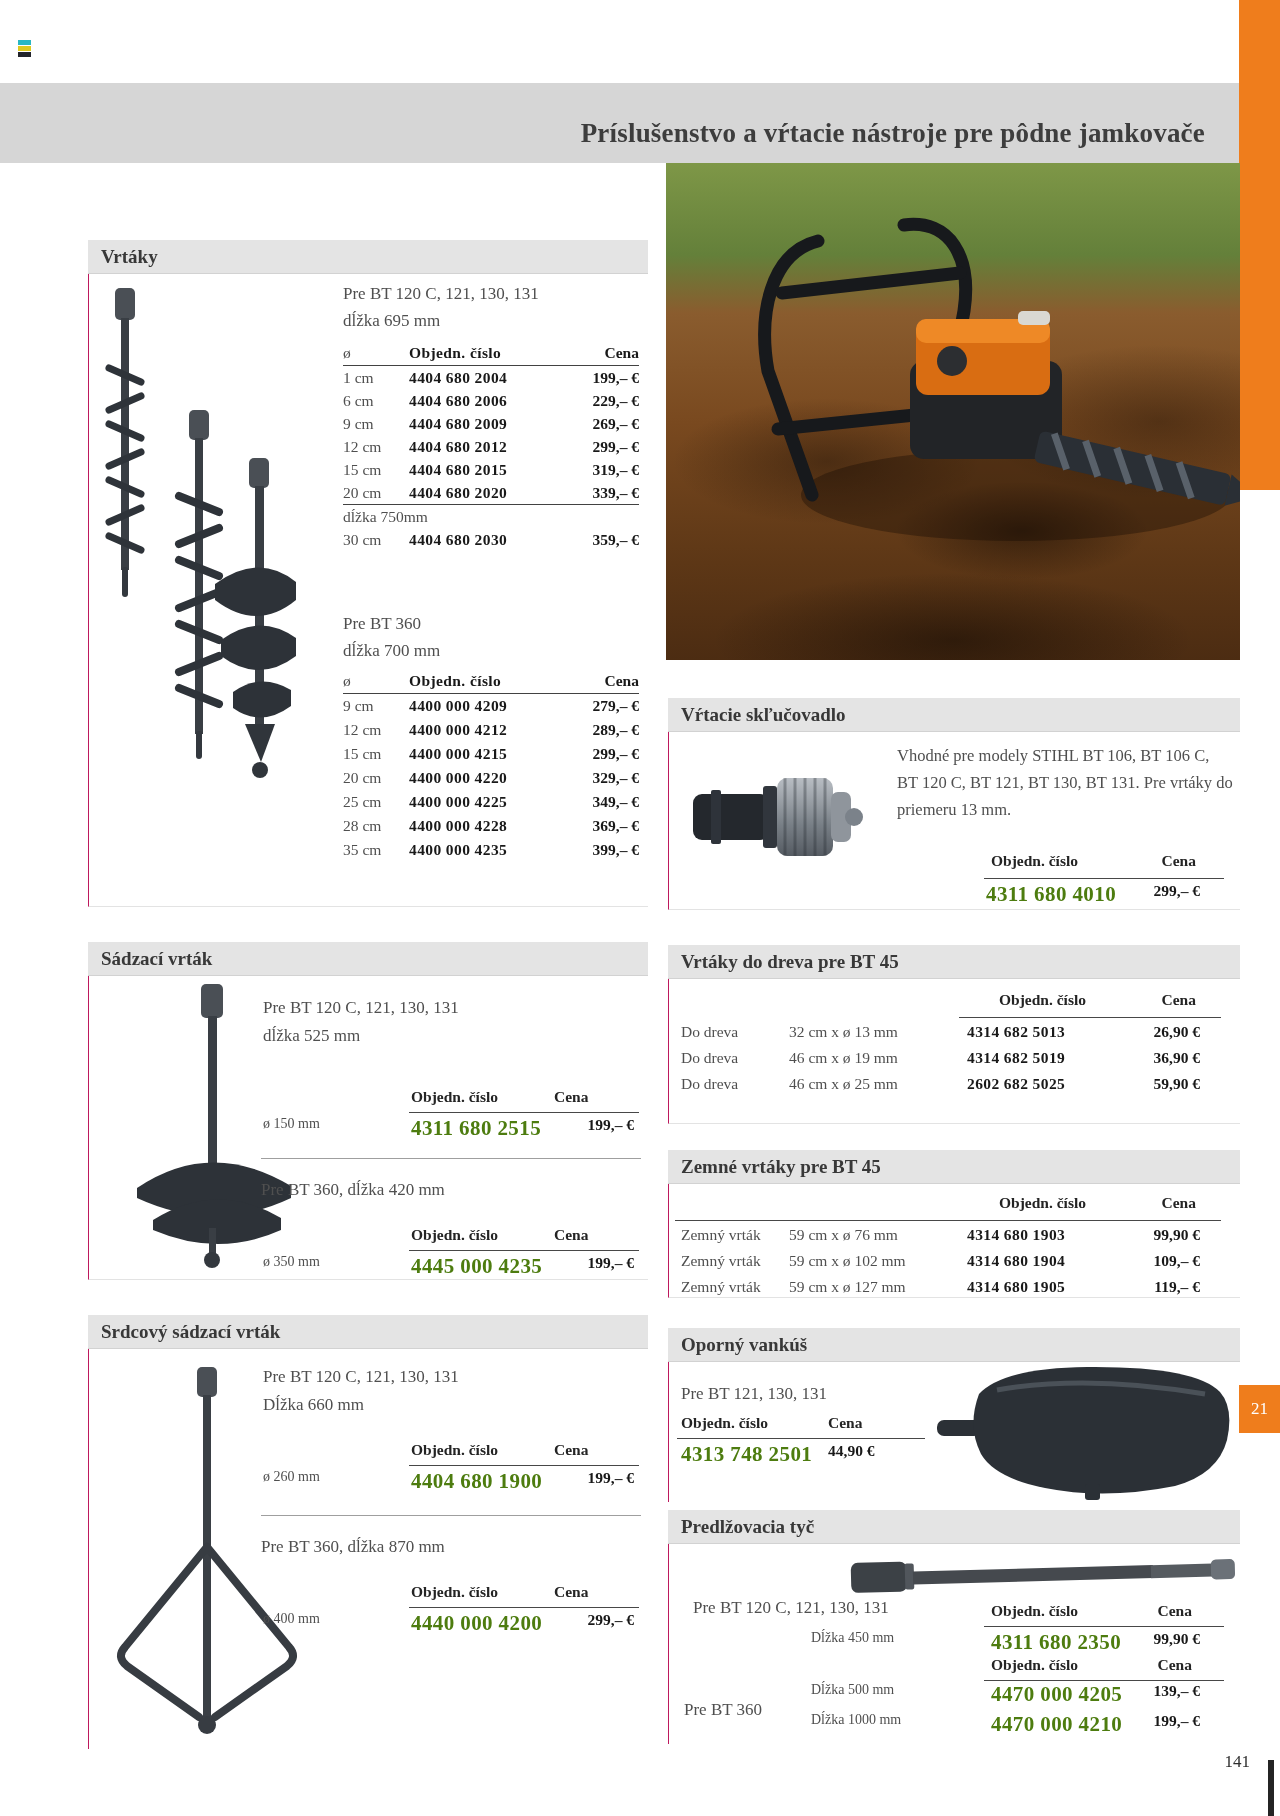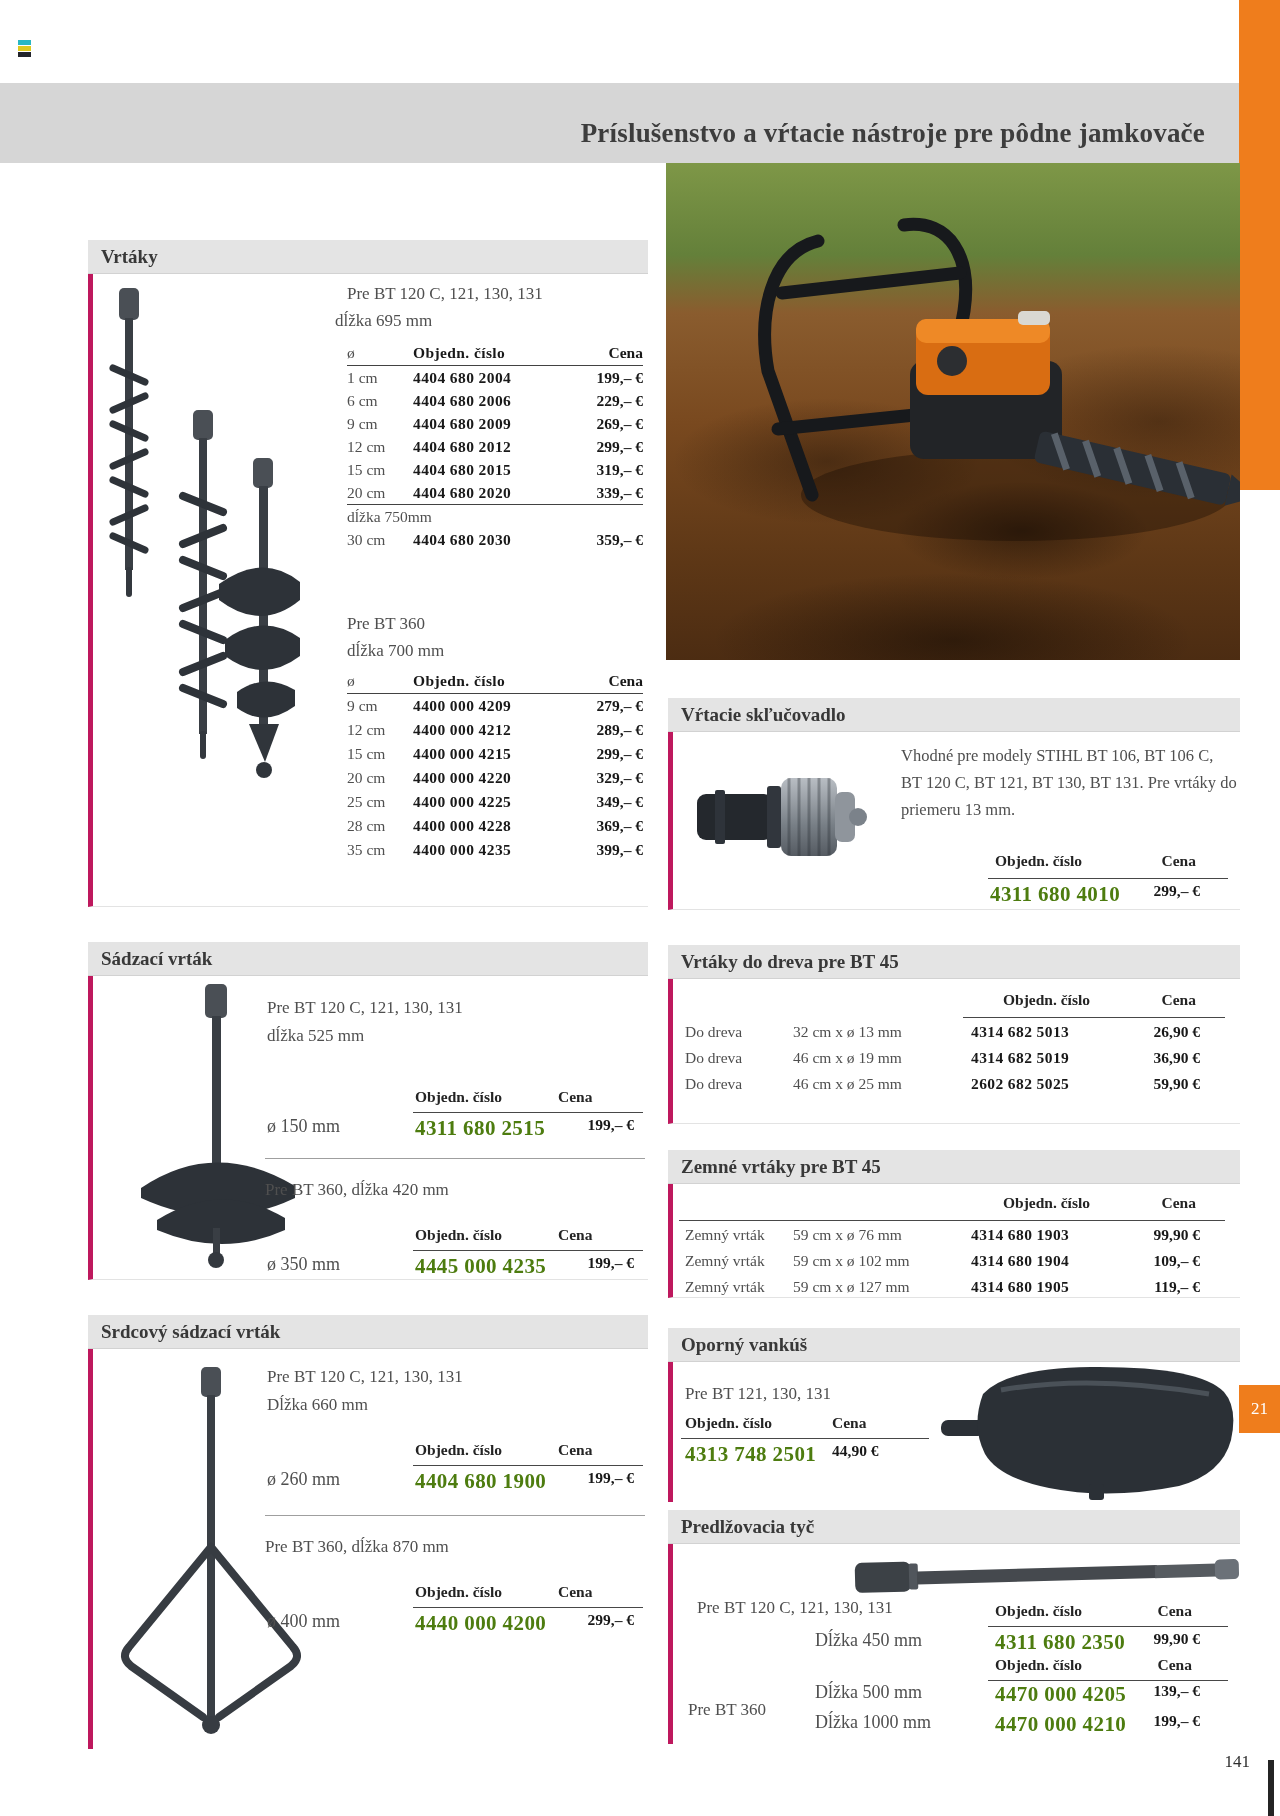"Pre BT 120 C, 121," .sec-body { border-left: 5px solid #be185d -> 1px solid #be185d }
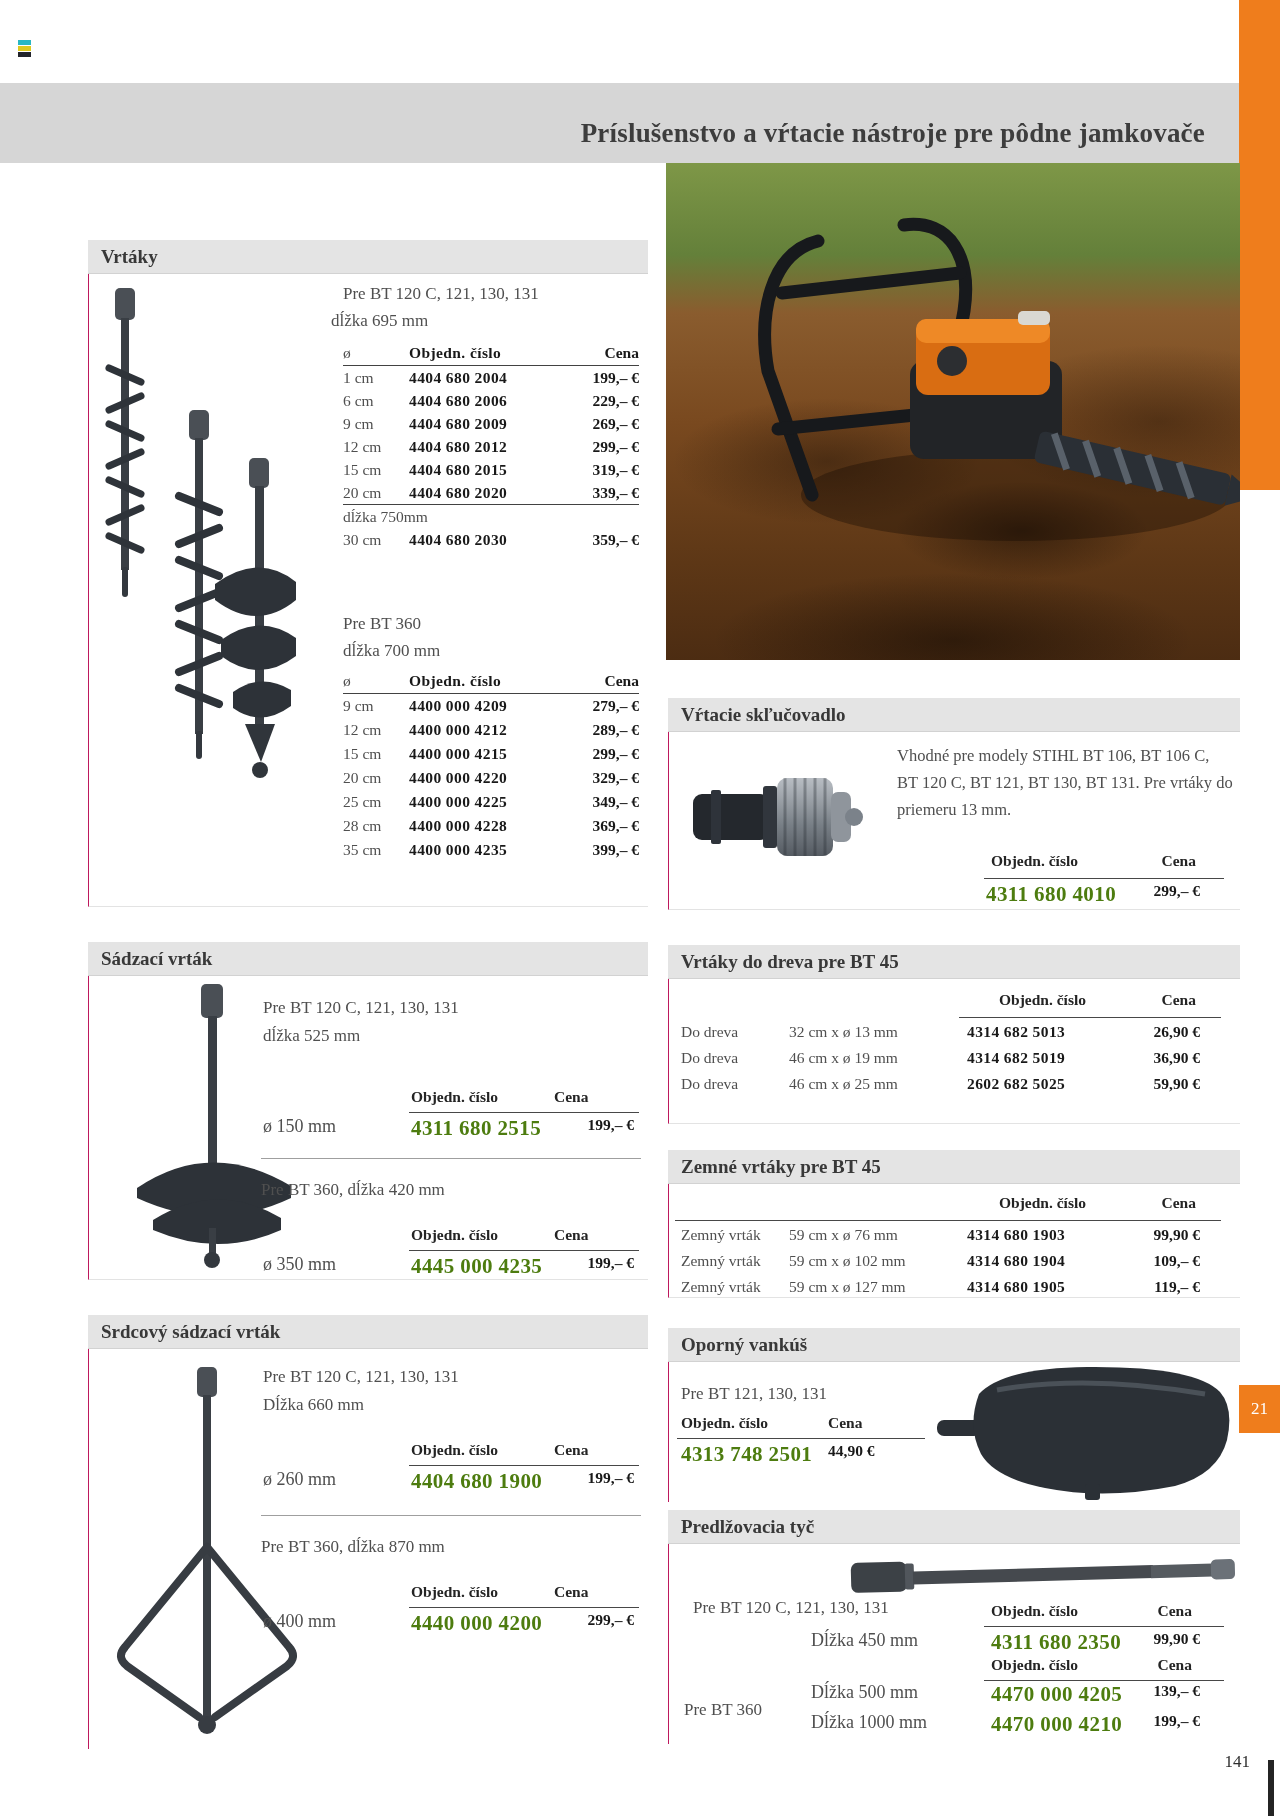"dĺžka 695 mm" div.i { left: 242px -> 254px }
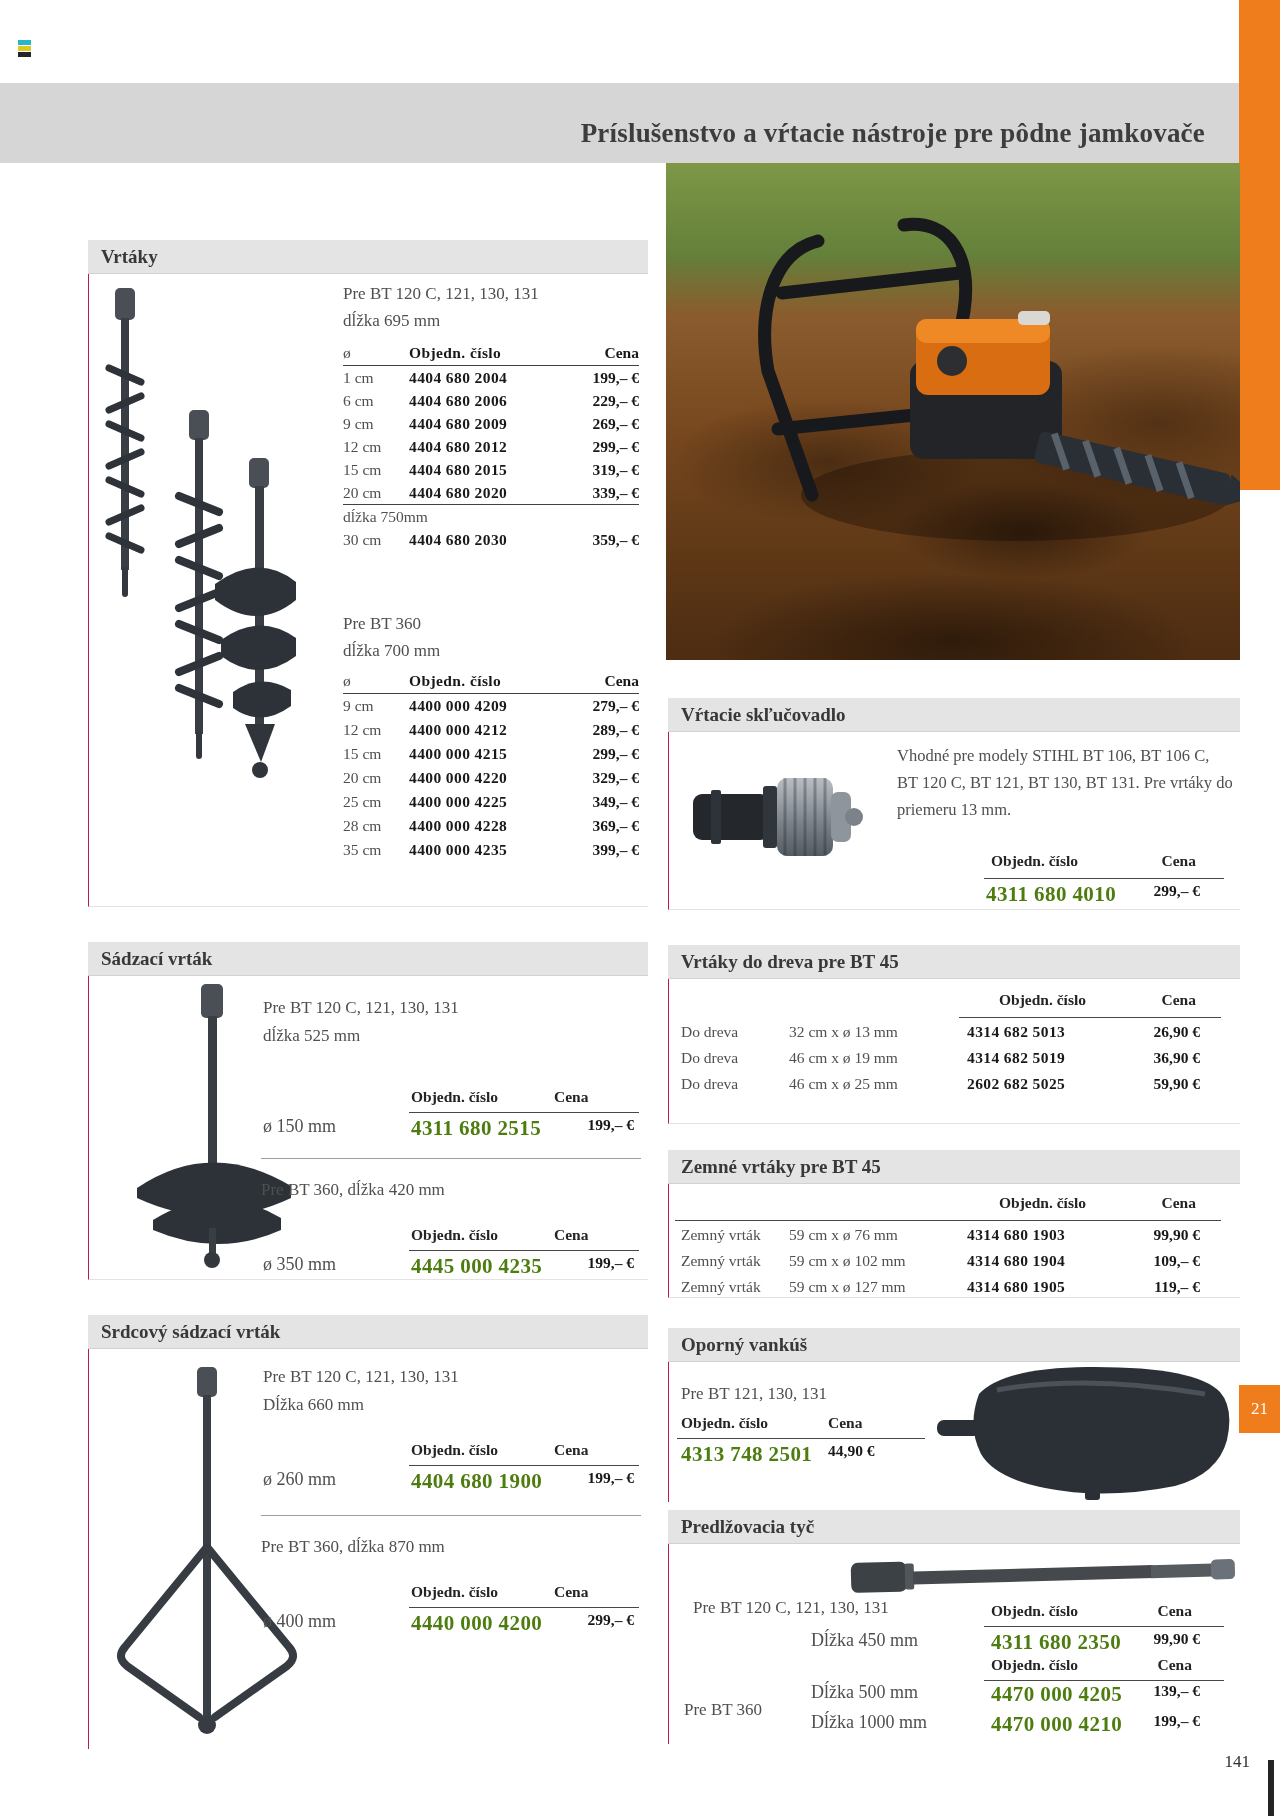"ø 150 mm" .tplain { font-size: 18px -> 14px }
